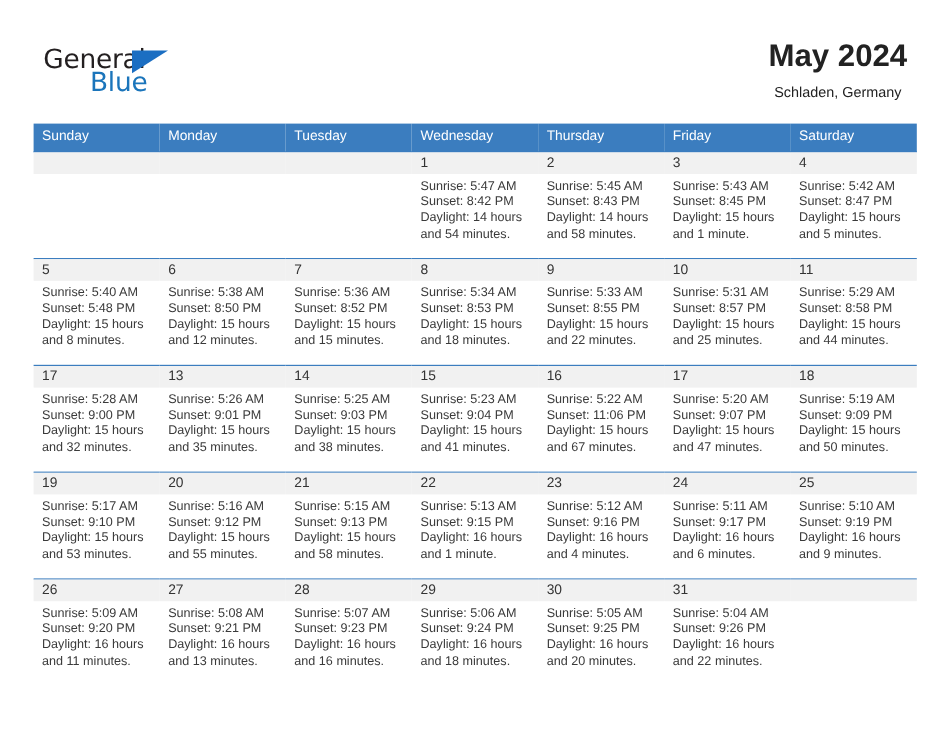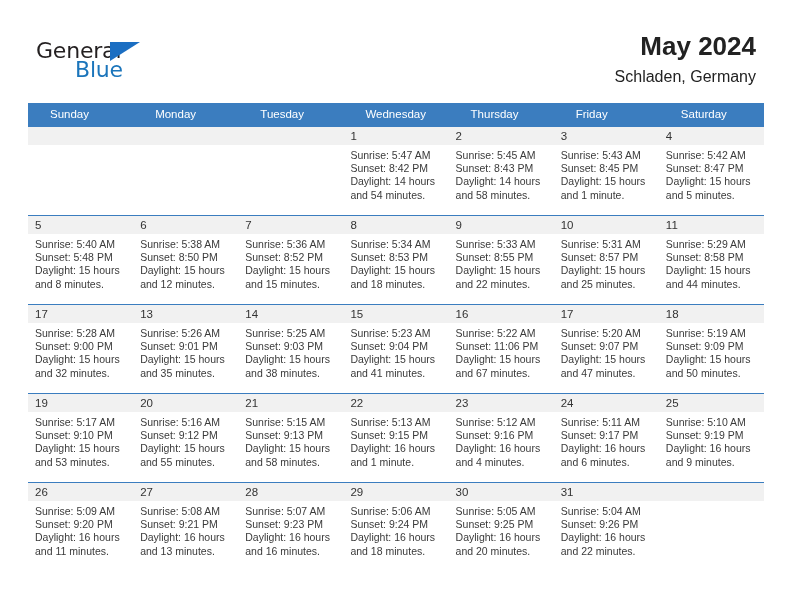"Schladen, Germany" .location-title { font-size: 16px -> 12px; text-align: none -> center }
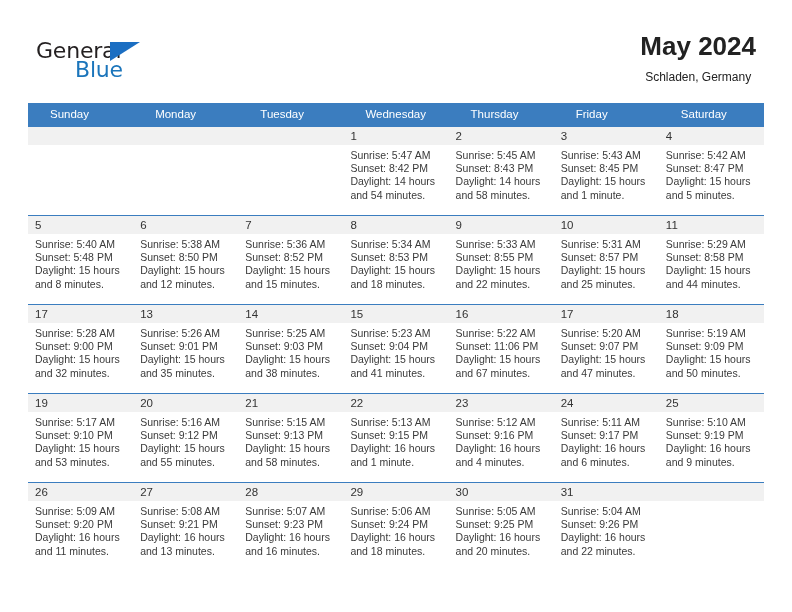"Sunday" .calendar th { padding: 5px 0 6px 22px -> 5px 0 6px 7px }
